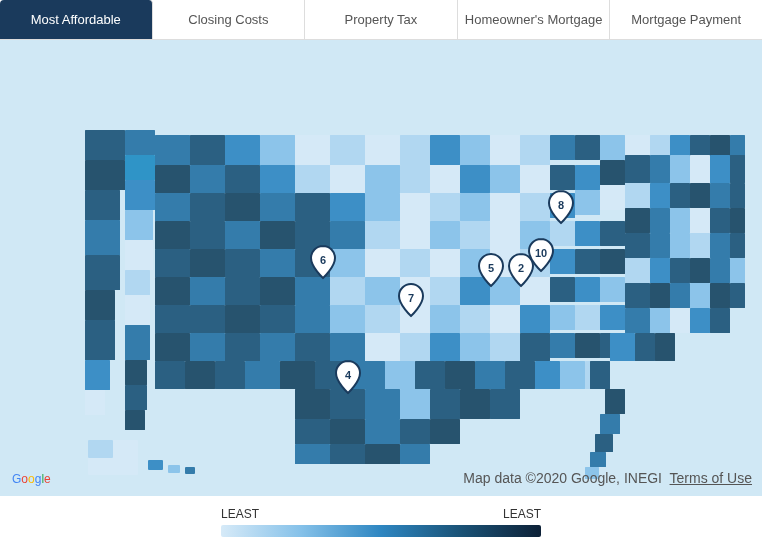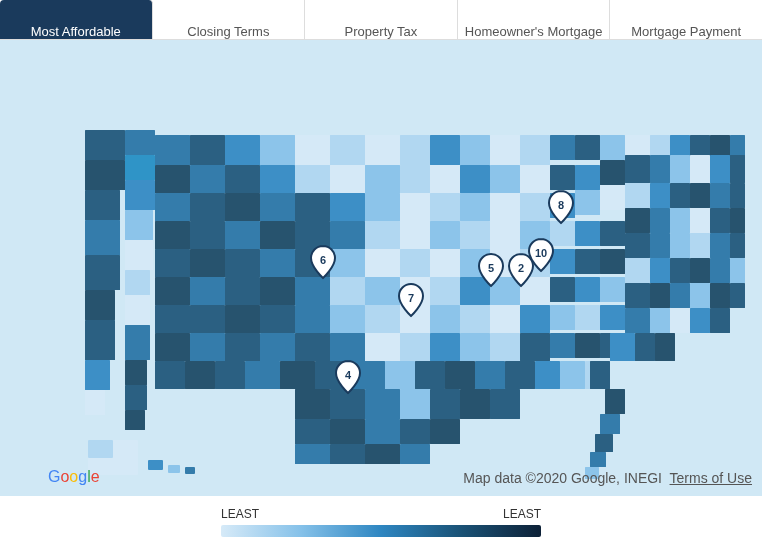"Most Affordable" .tab { align-items: flex-end -> center }
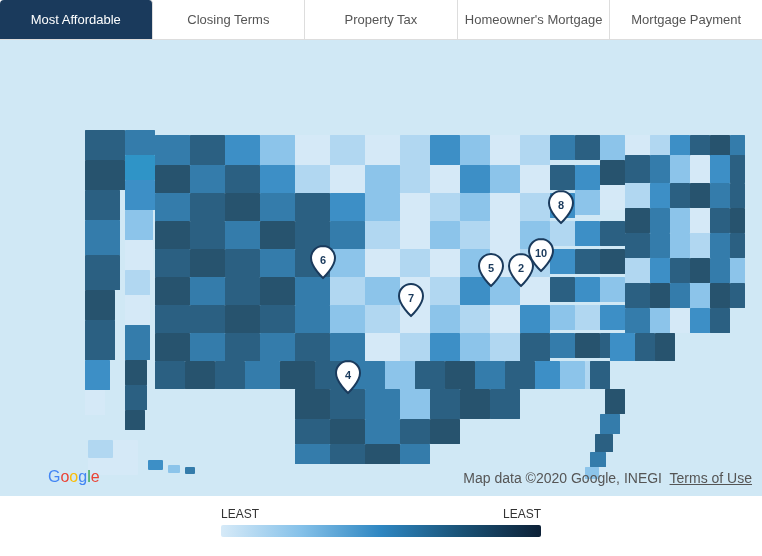"Closing Terms" span { text: Terms -> Costs }
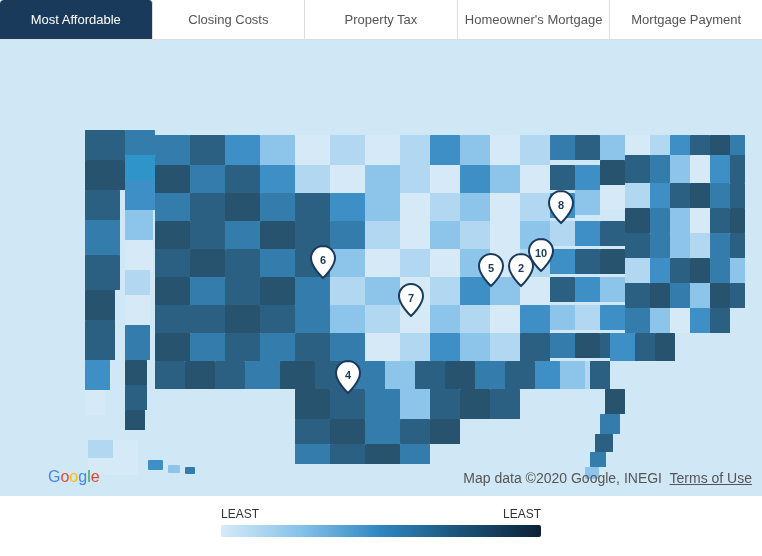"Google" .google-logo { font-size: 16px -> 12px; margin-left: 36px -> none }
